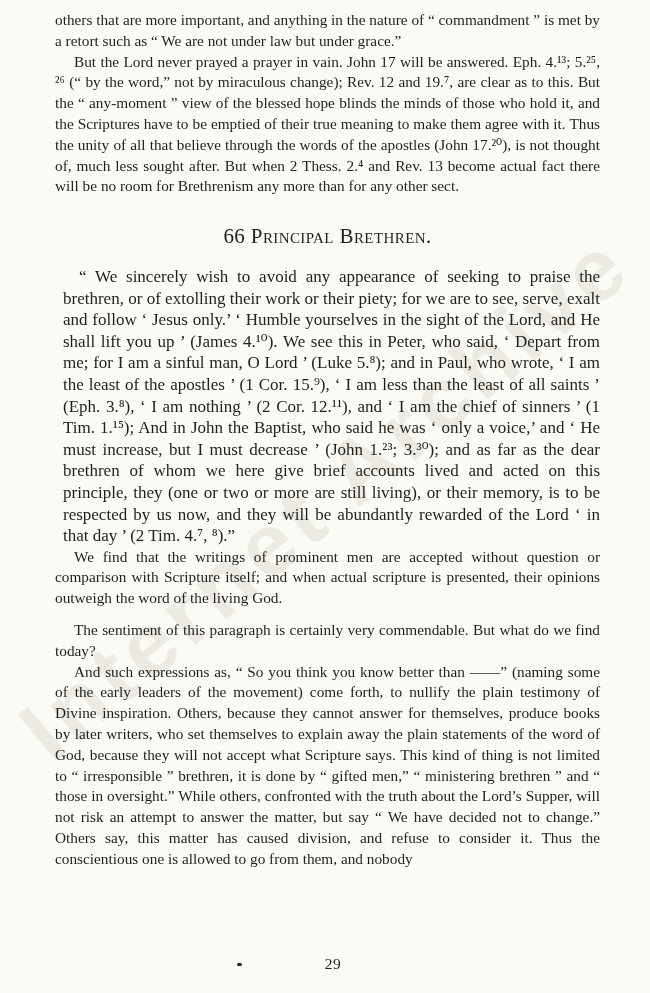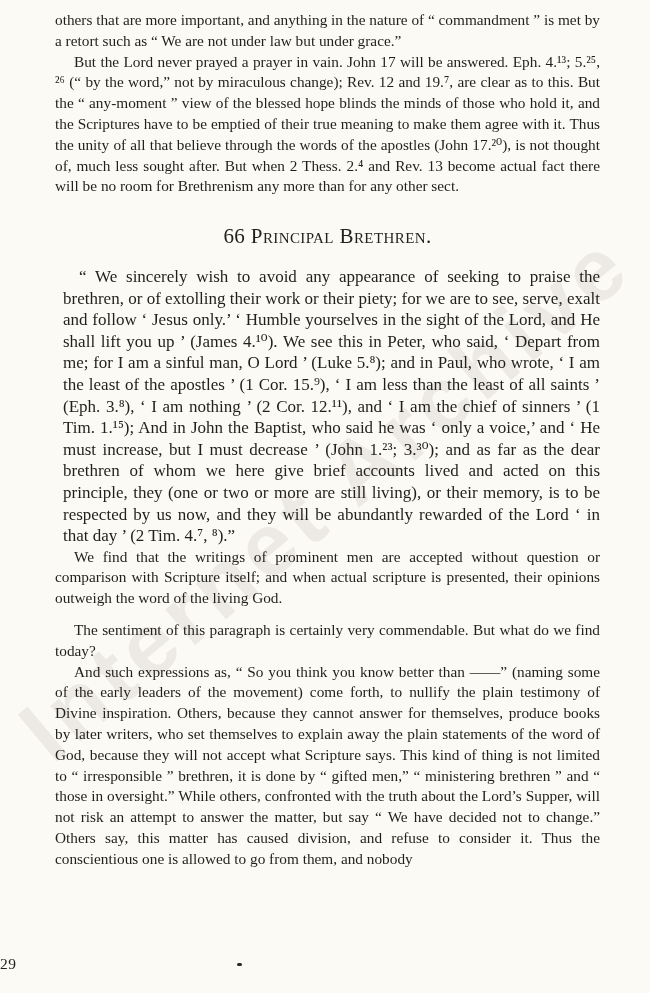"29" .footer { left: 0 -> 16px; text-align: none -> center }
